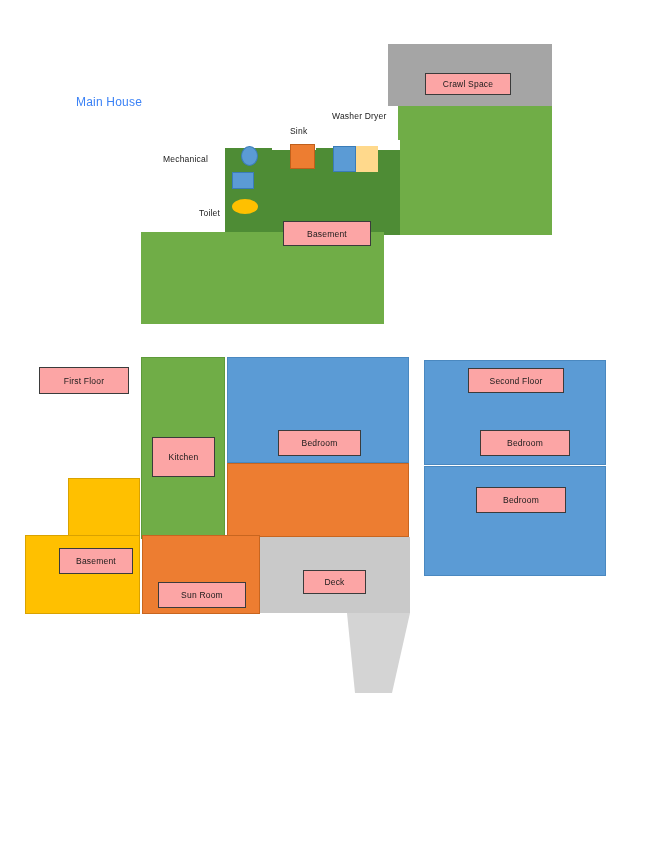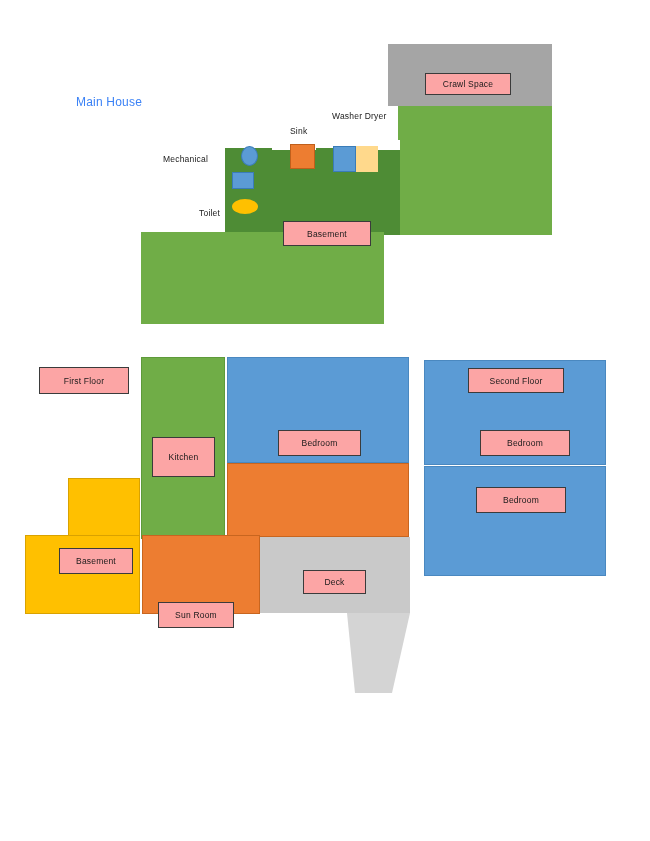"Sun Room" div.callout { margin-top: 20px -> none; width: 76px -> 88px }
